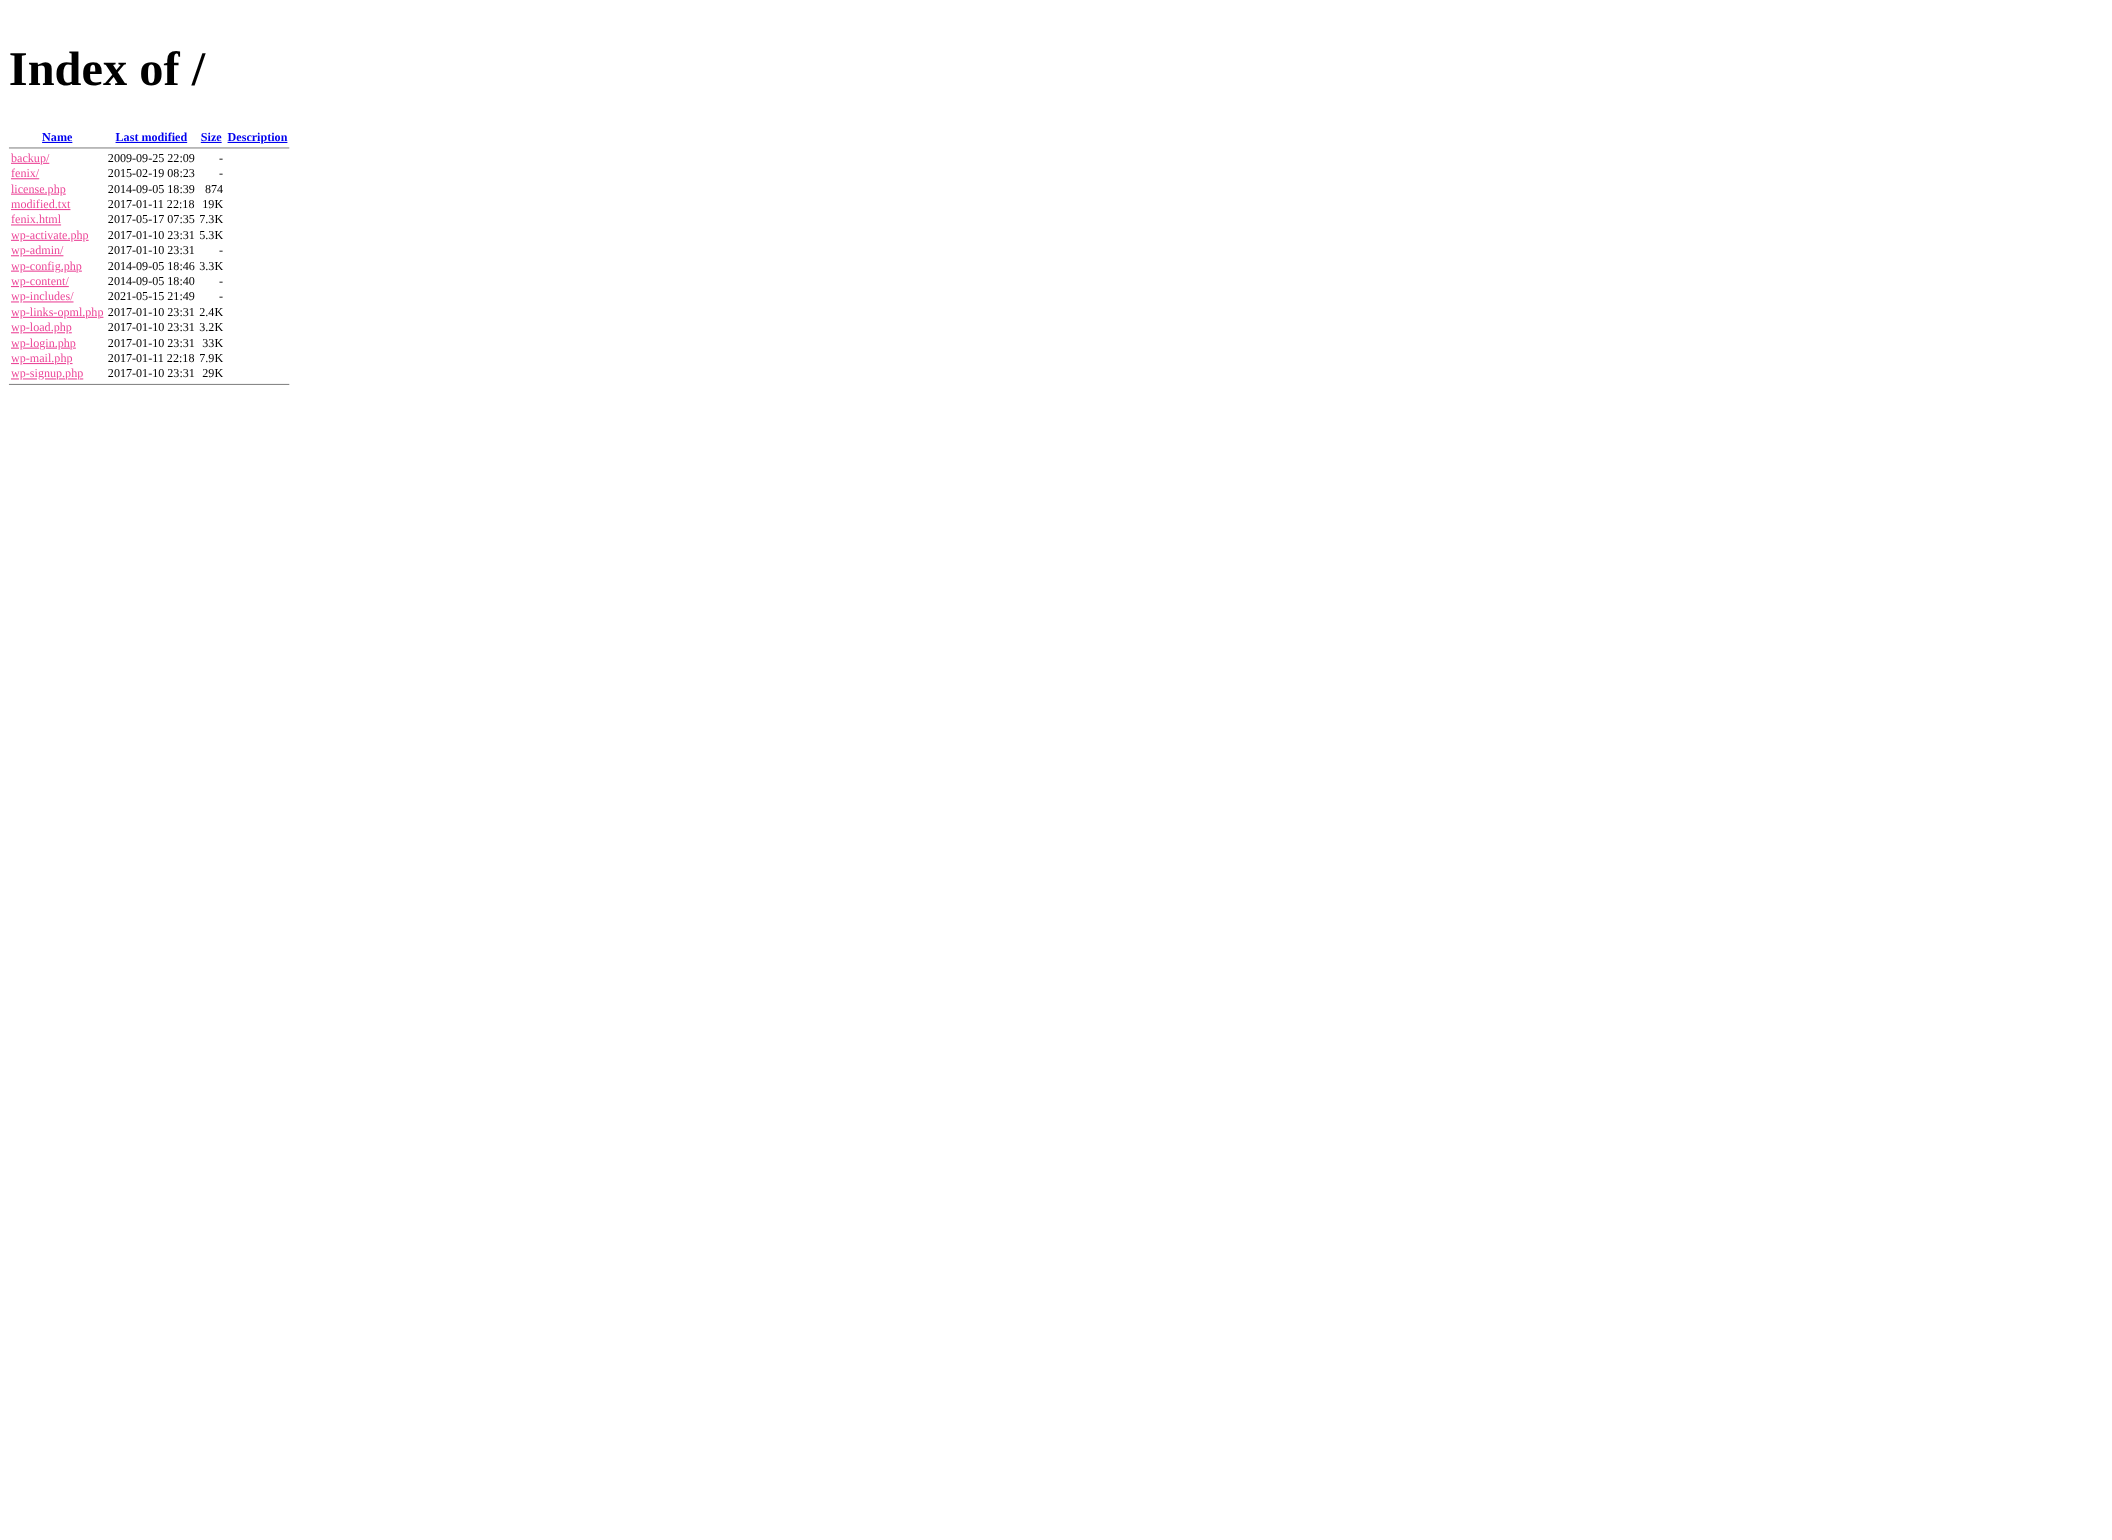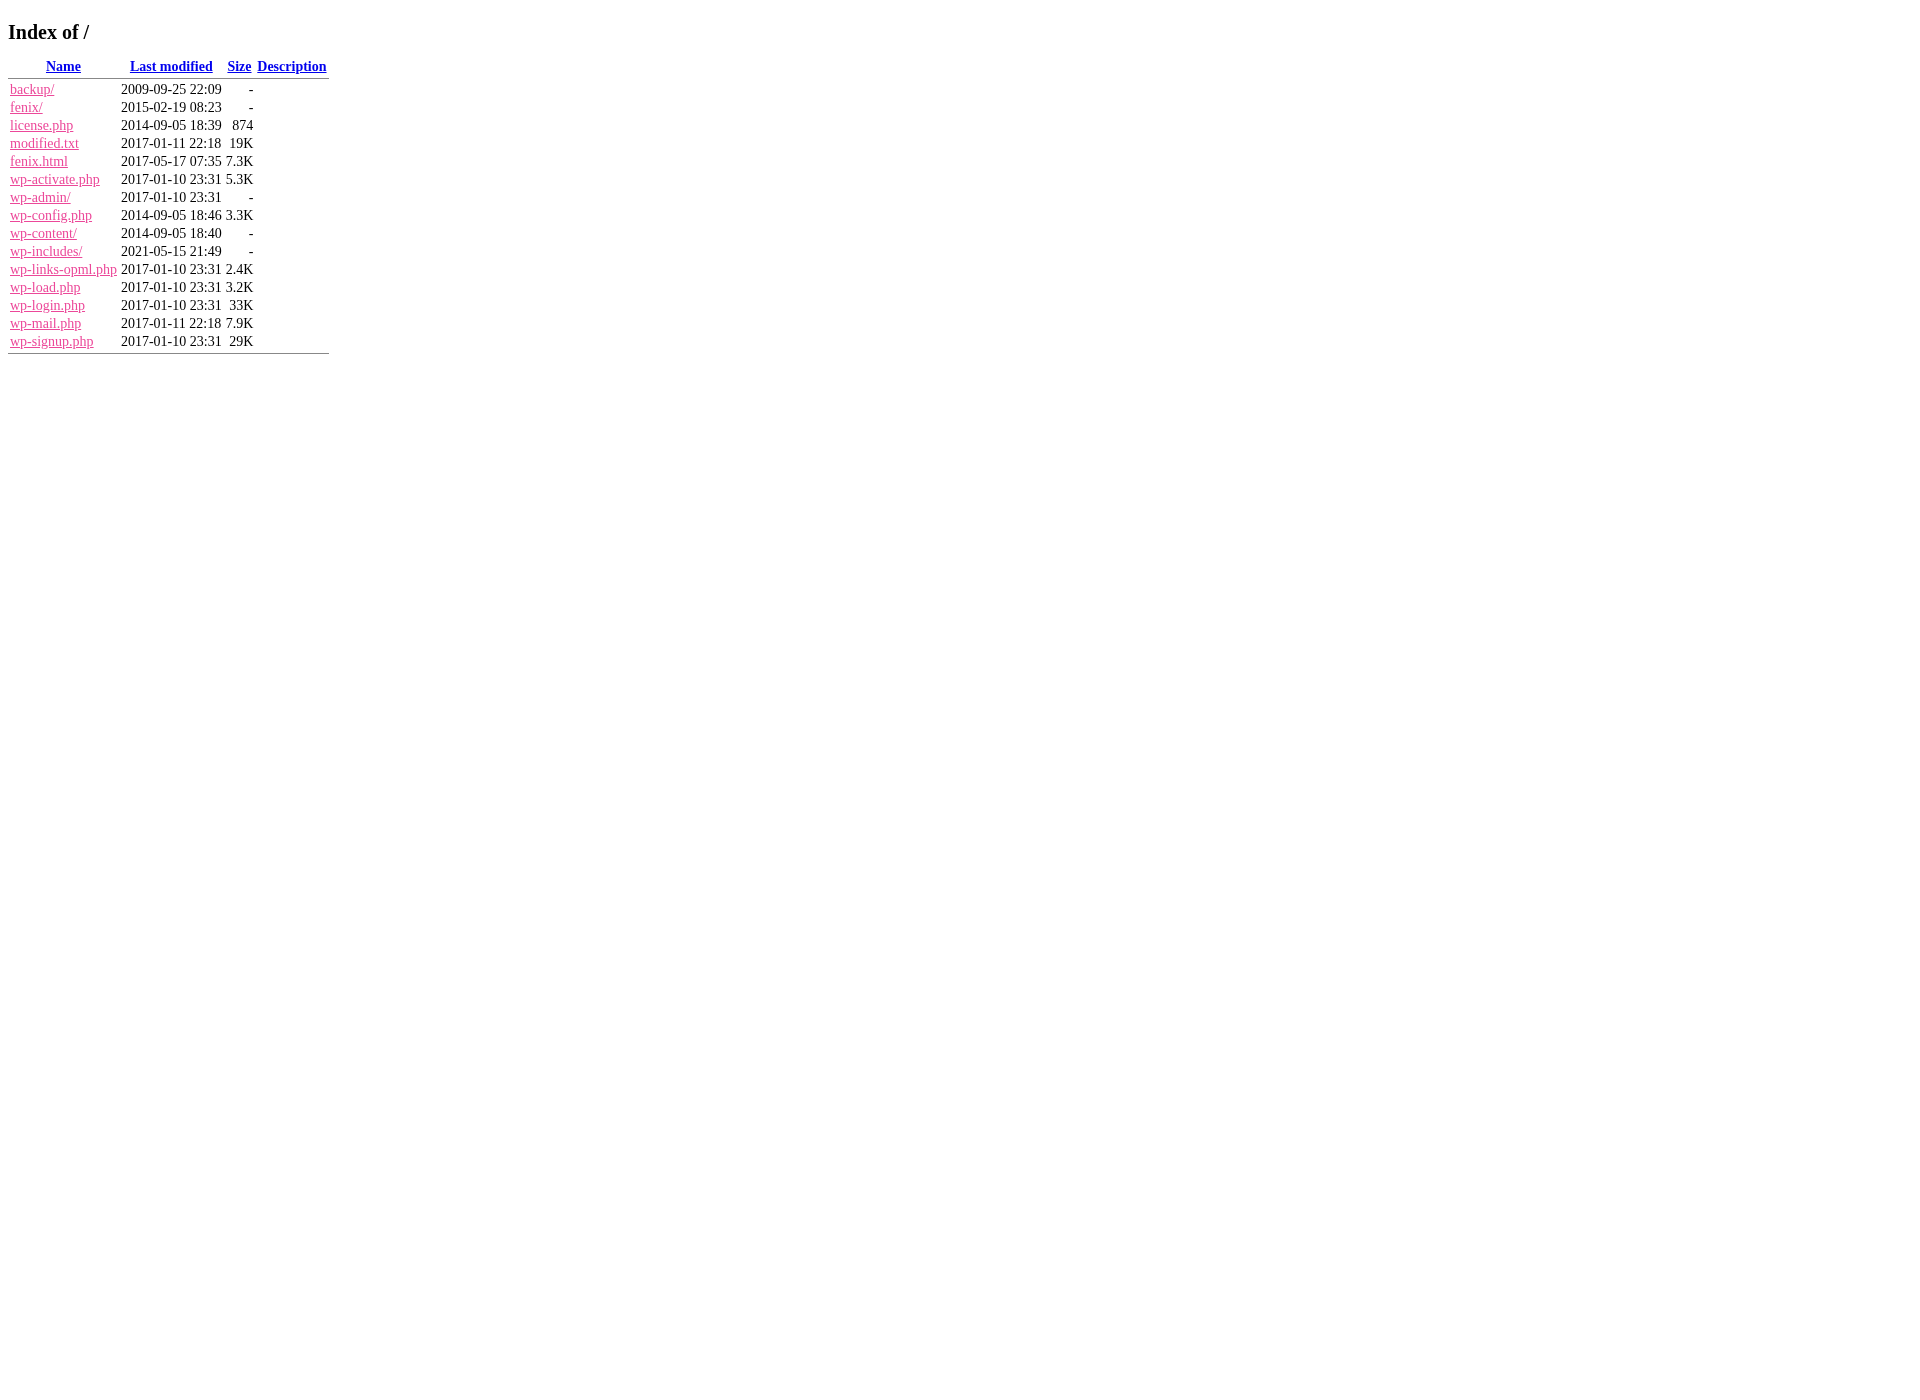"Index of /" h1 { font-size: 20px -> 44px }
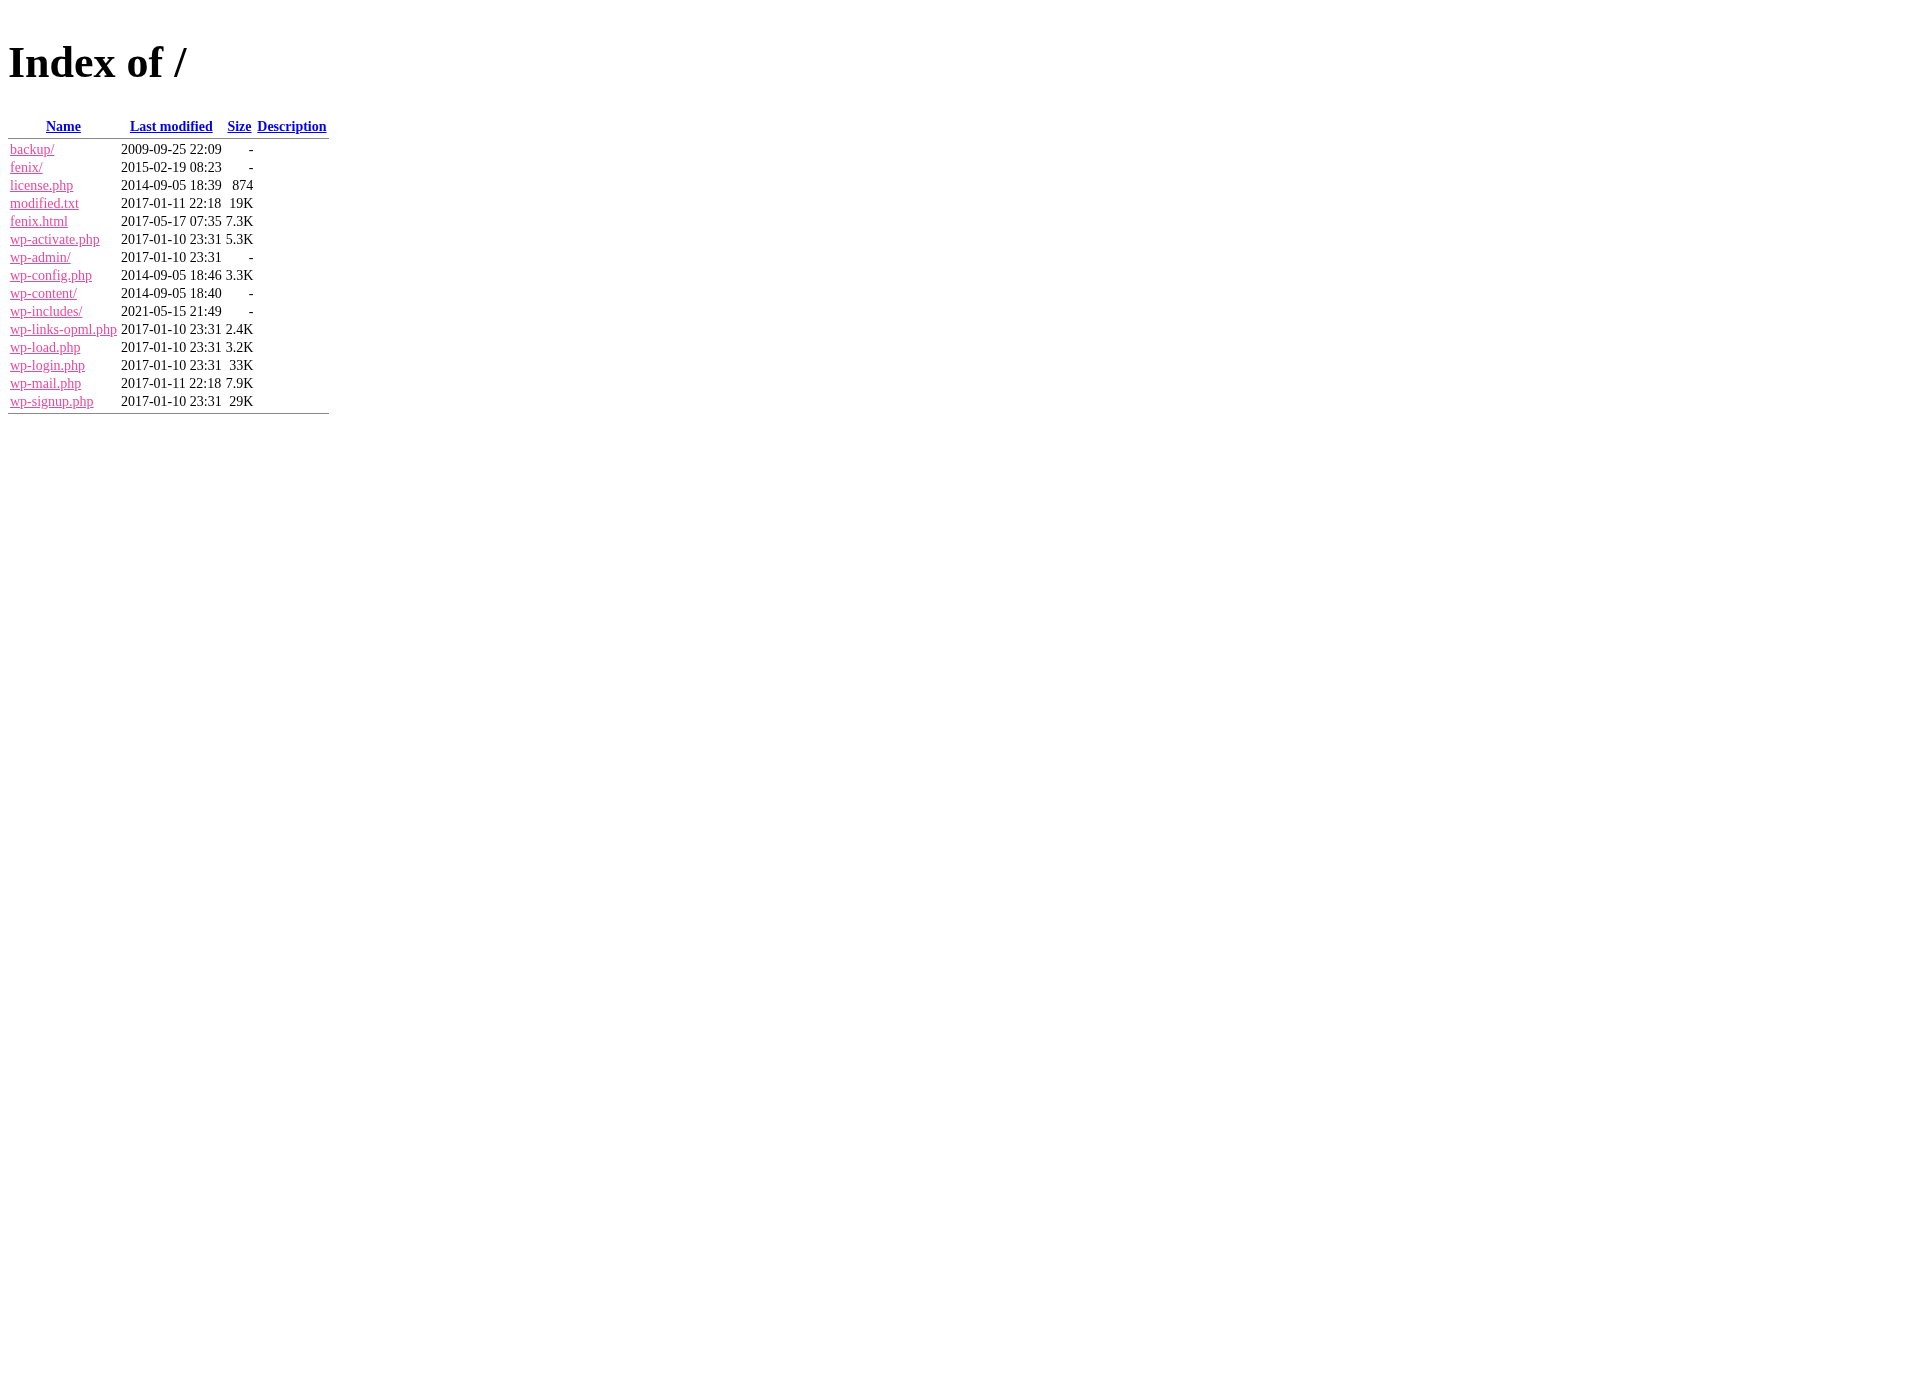"Name" table { font-size: 14px -> 11px }
